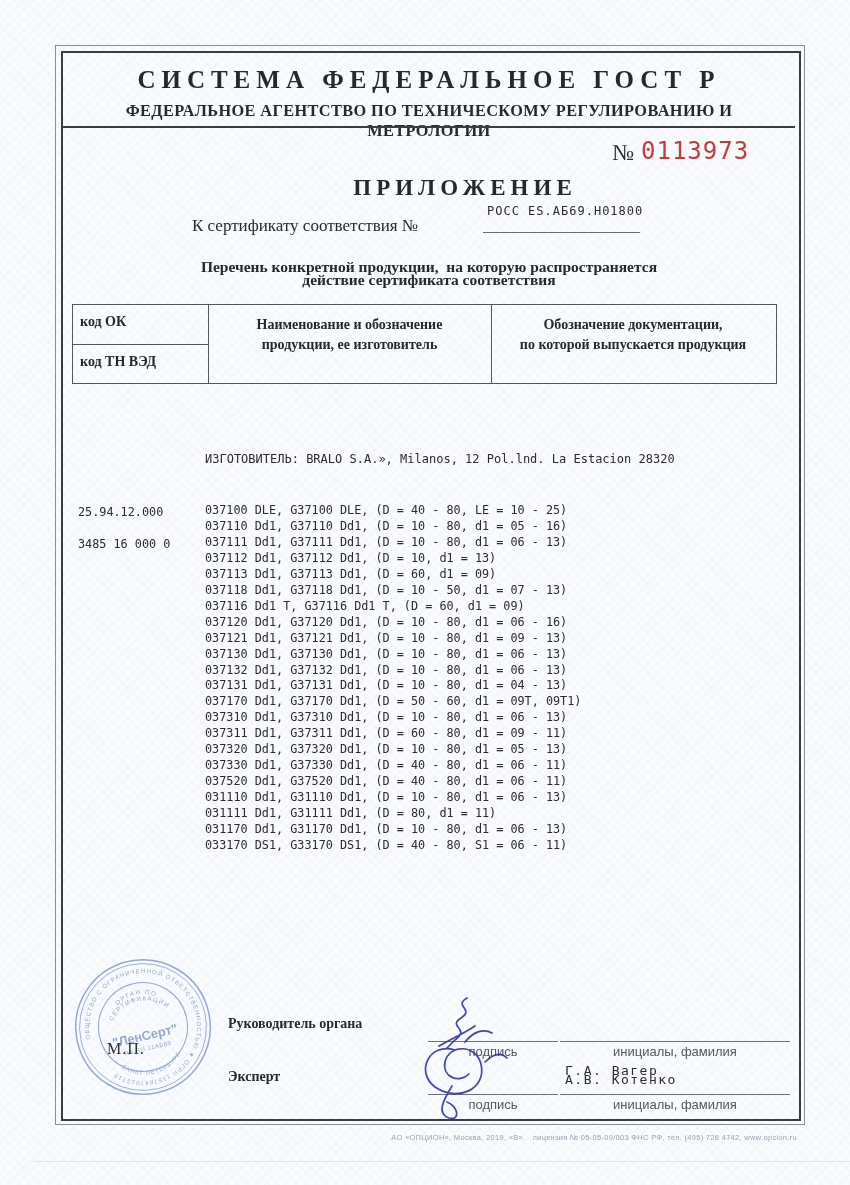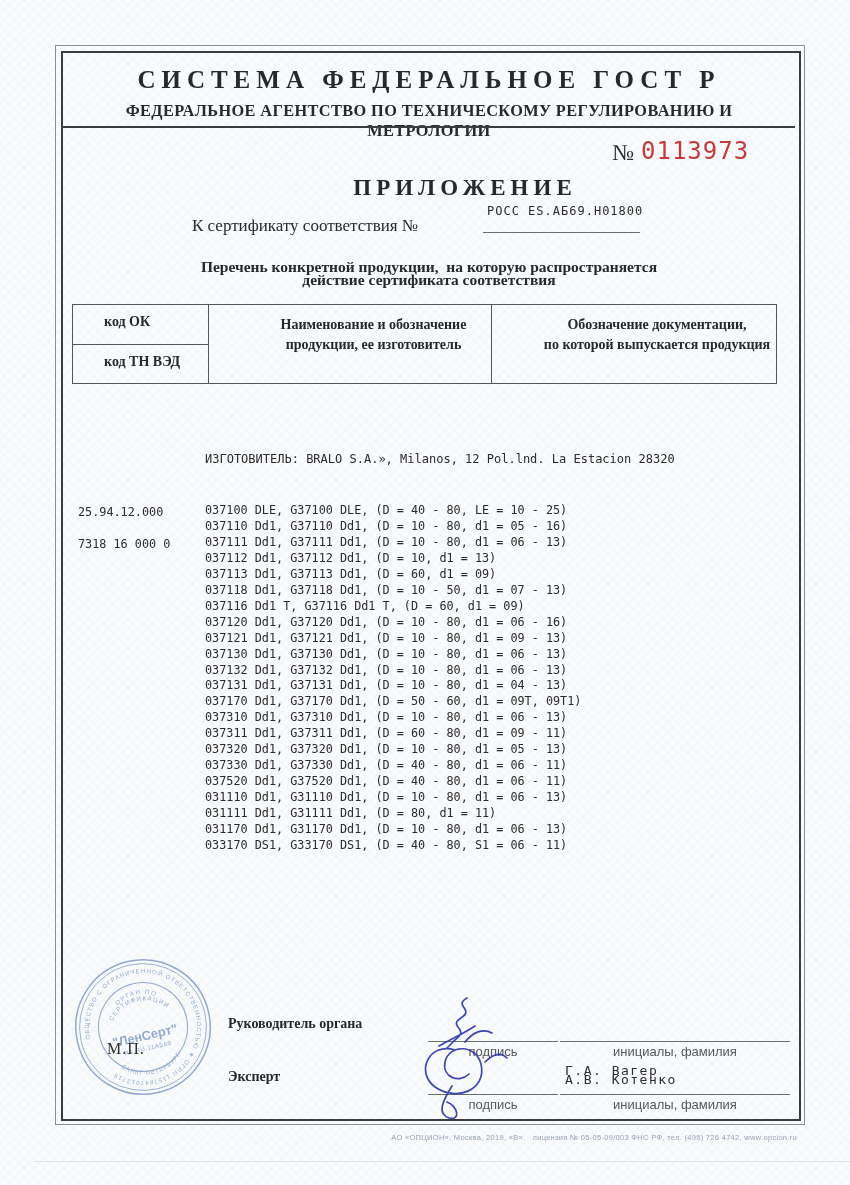"код ОК" .t-cell { margin-left: 24px -> none }
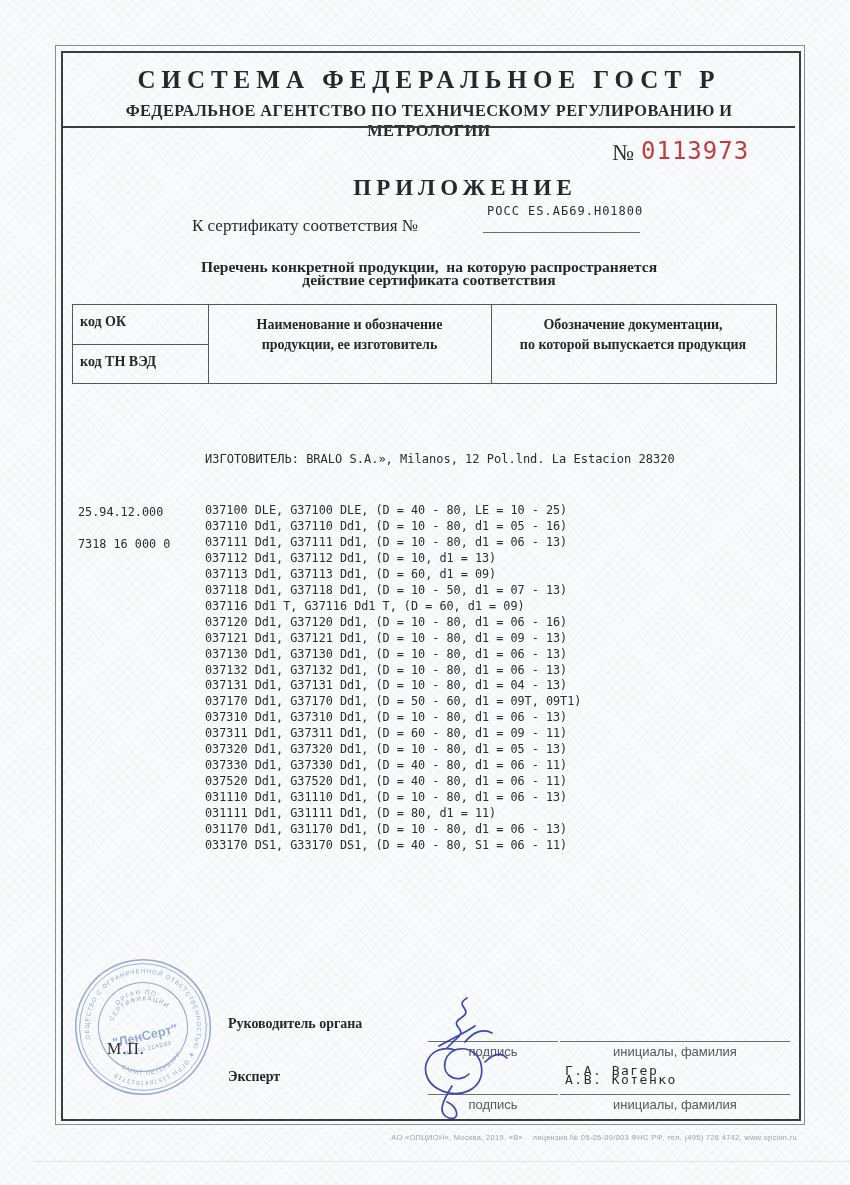"7318 16 000 0" div.abs { text: 7318 -> 3485 }
